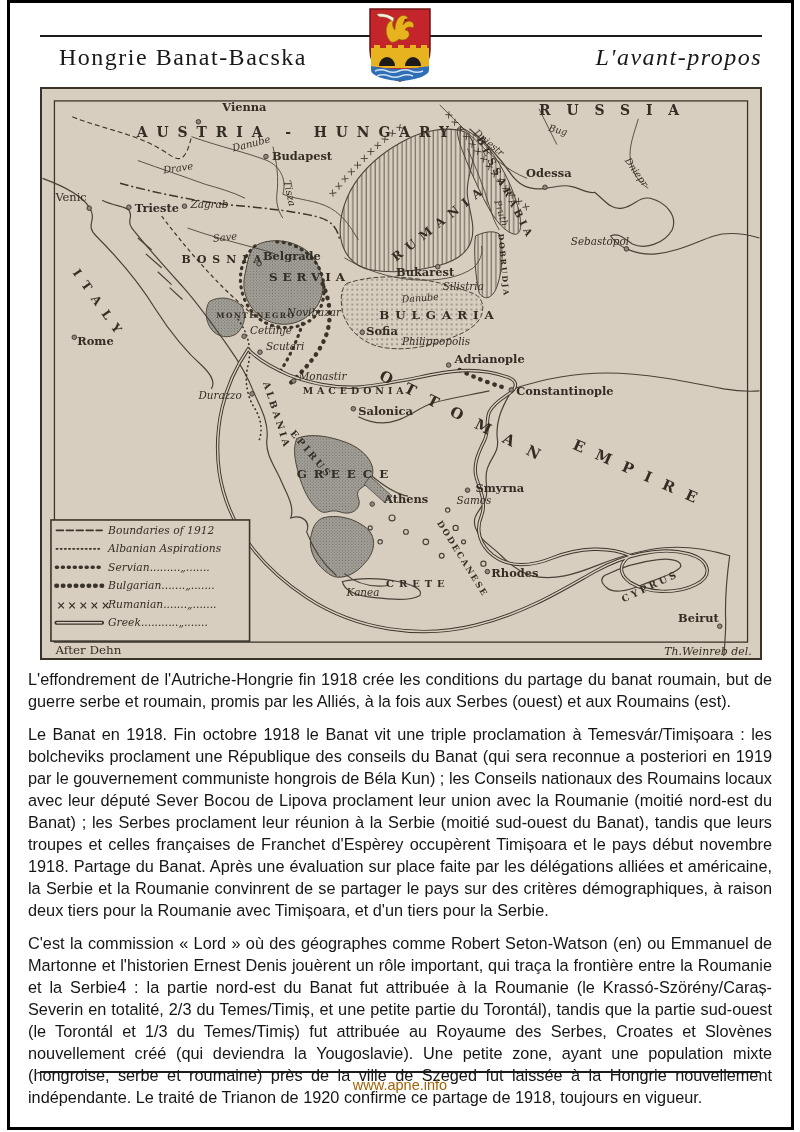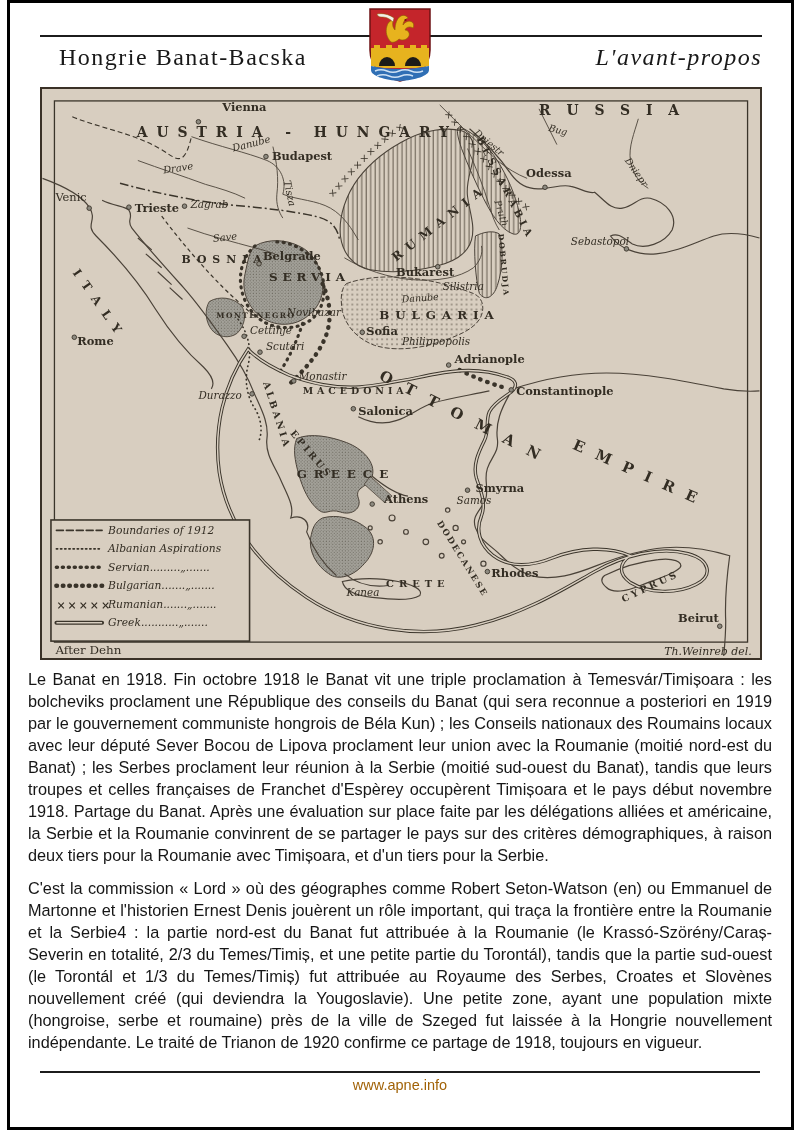"L'effondrement de l'Autriche-Hongrie fin" p { html: none -> <p>L'effondrement de l'Autriche-Hongrie fin 1918 crée les conditions du partage du banat roumain, but de guerre serbe et roumain, promis par les Alliés, à la fois aux Serbes (ouest) et aux Roumains (est).</p> }
